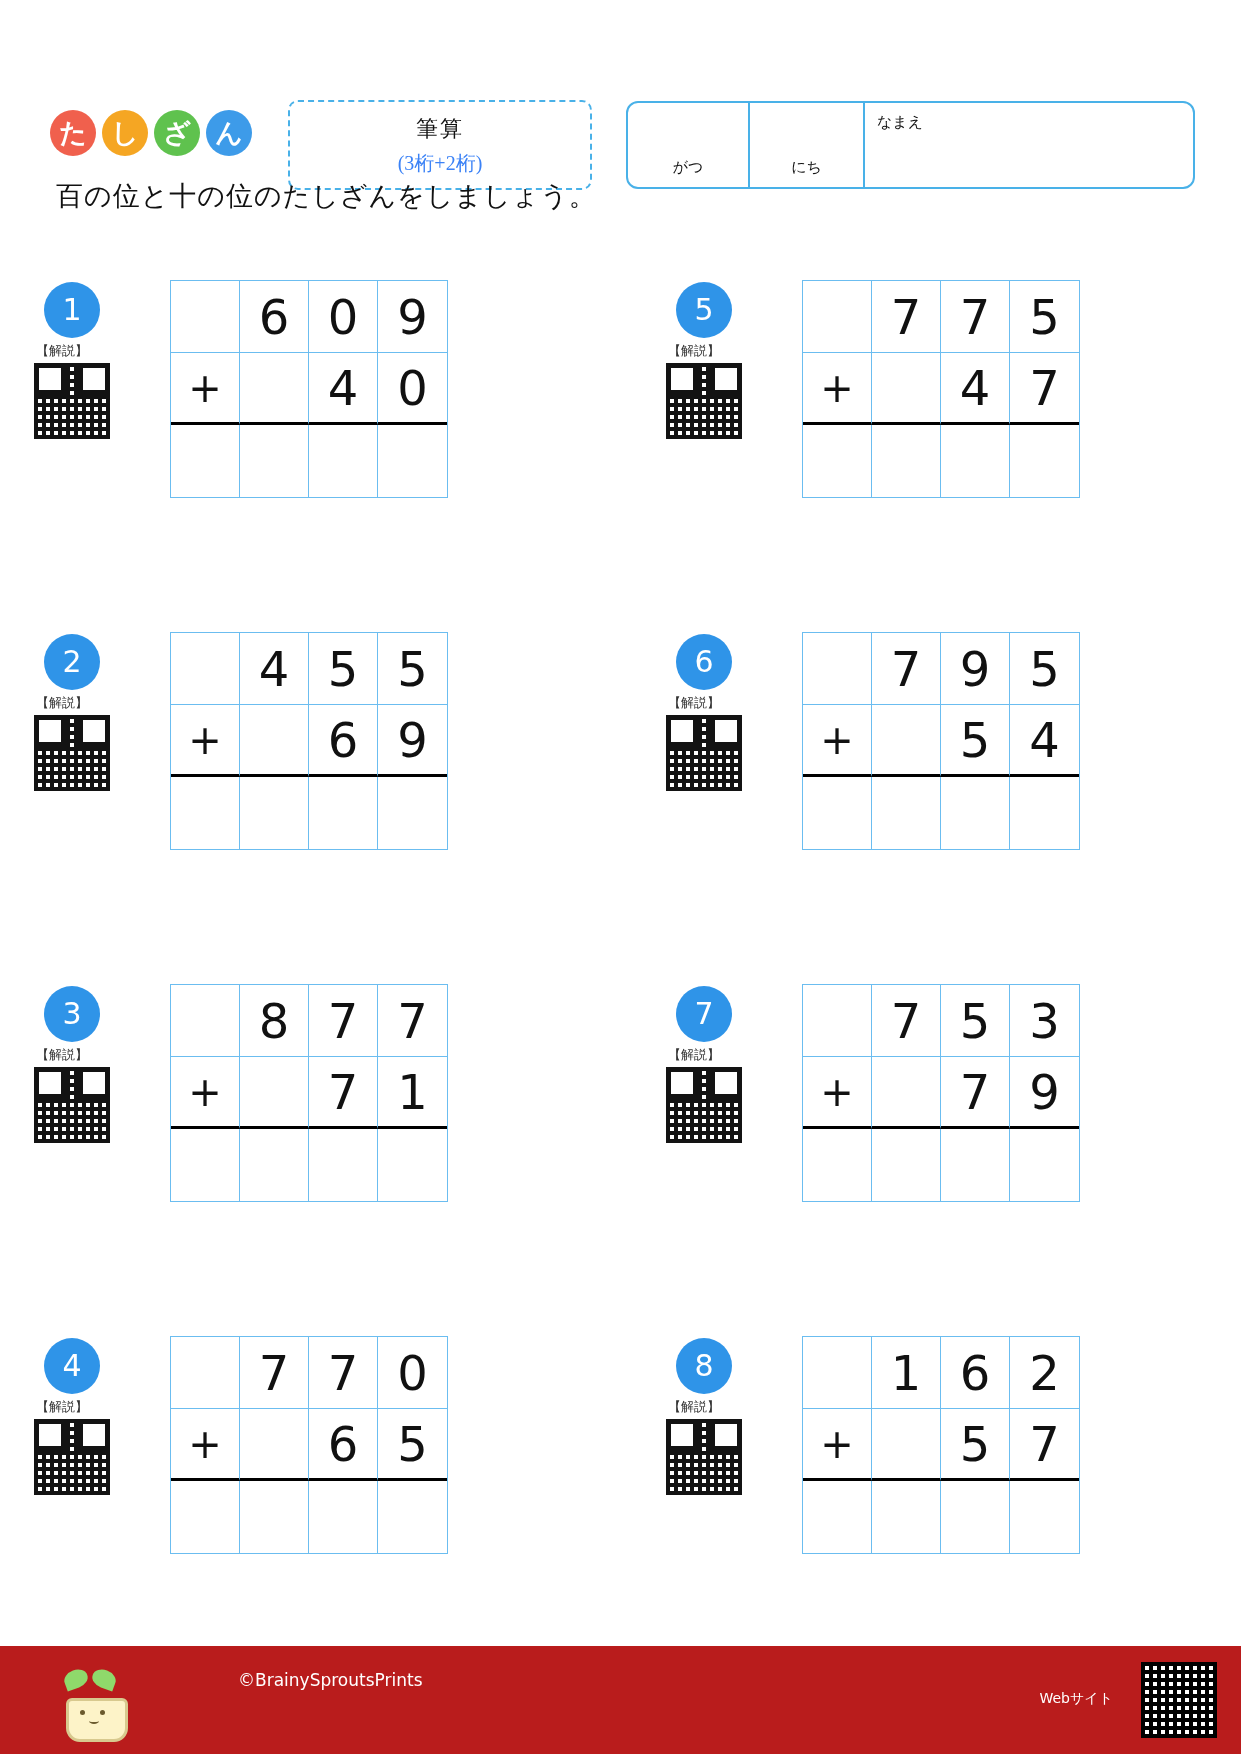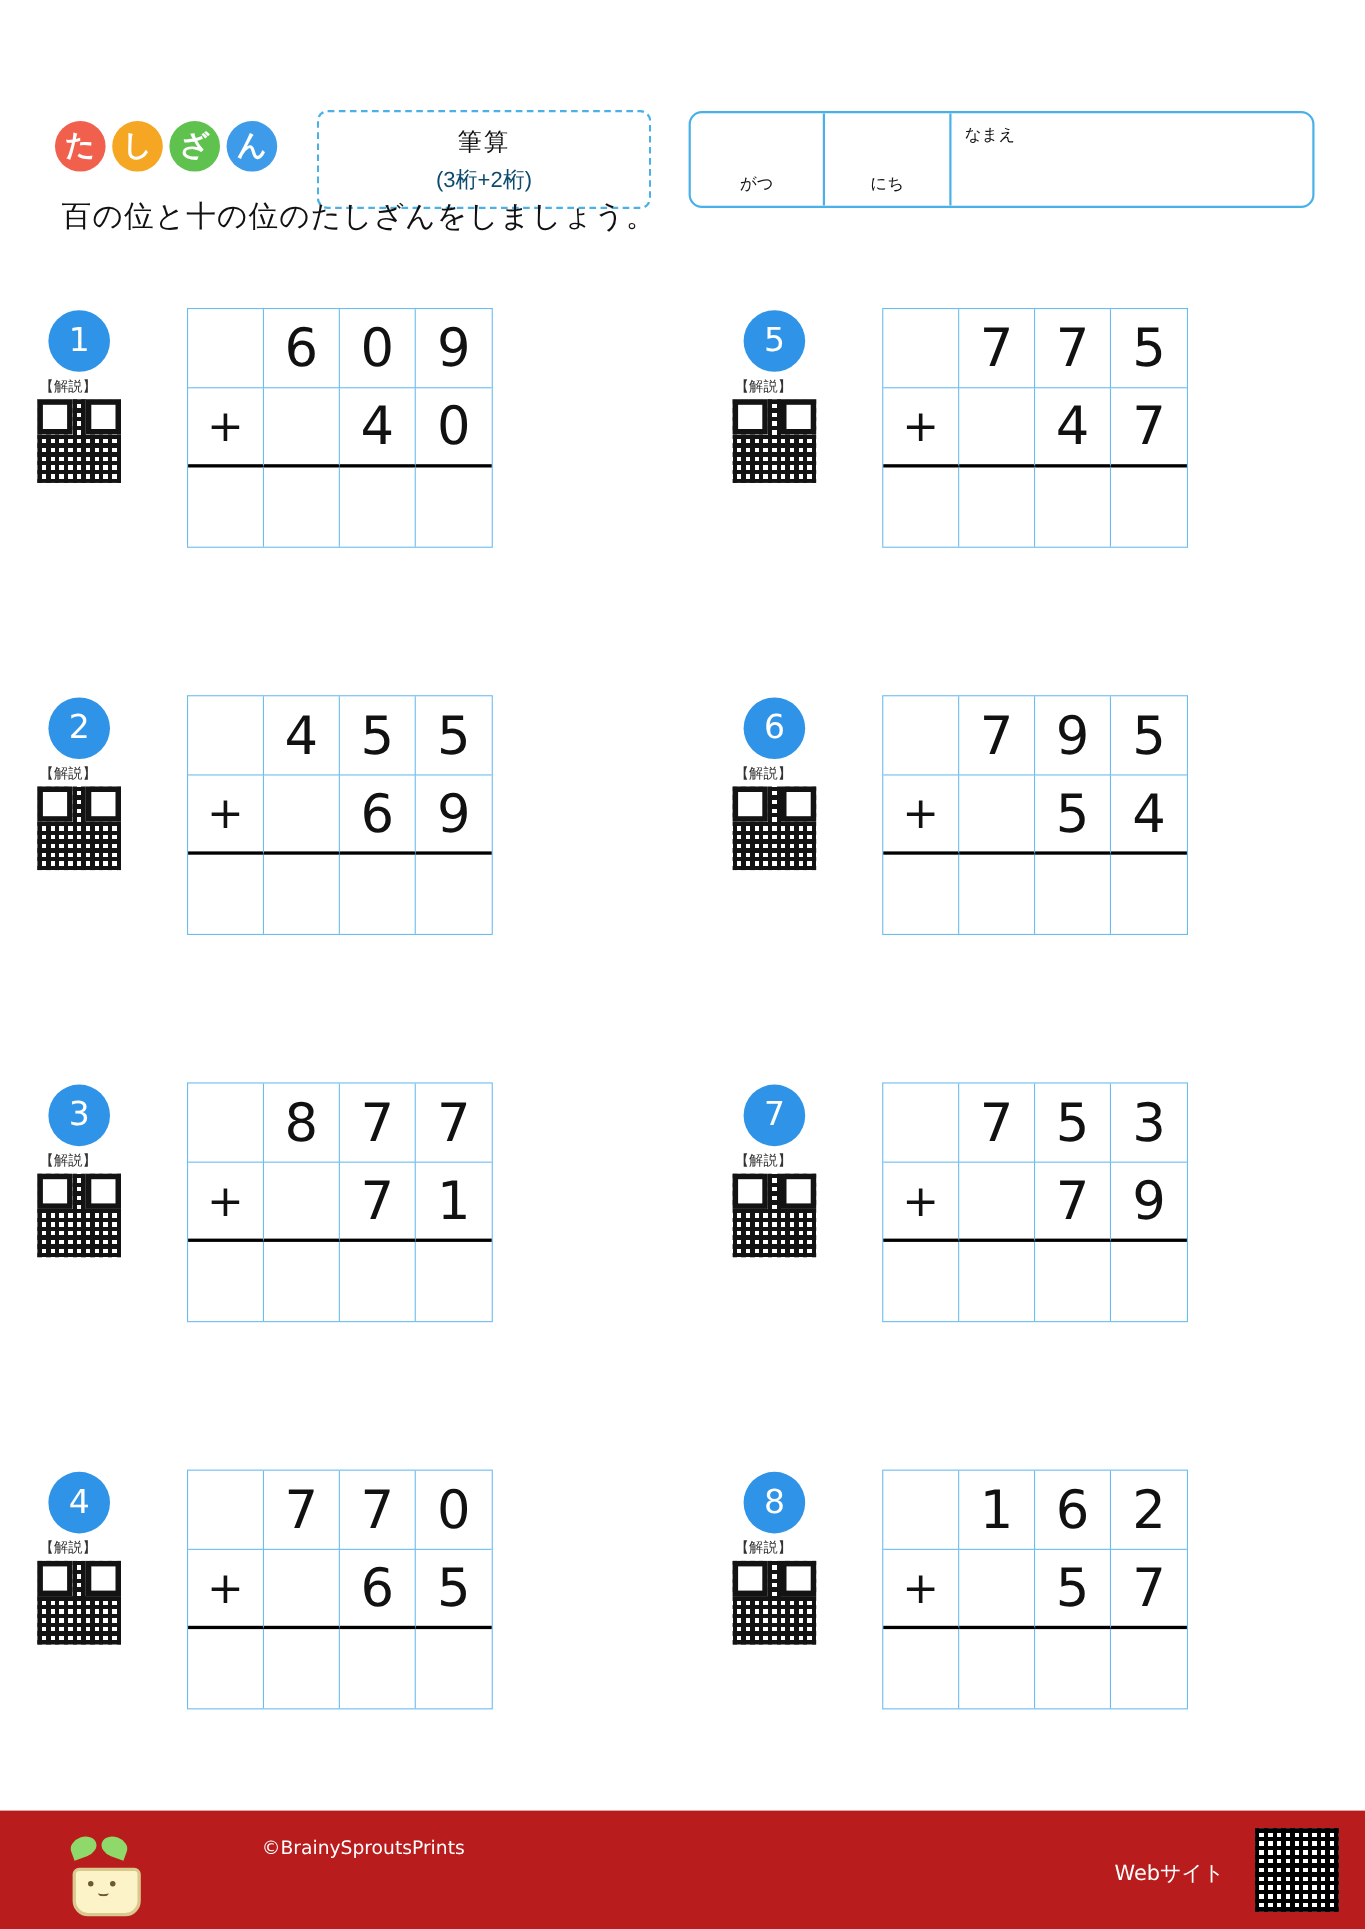"筆算" .title-box { font-family: Liberation Sans, sans-serif -> Liberation Serif, serif }
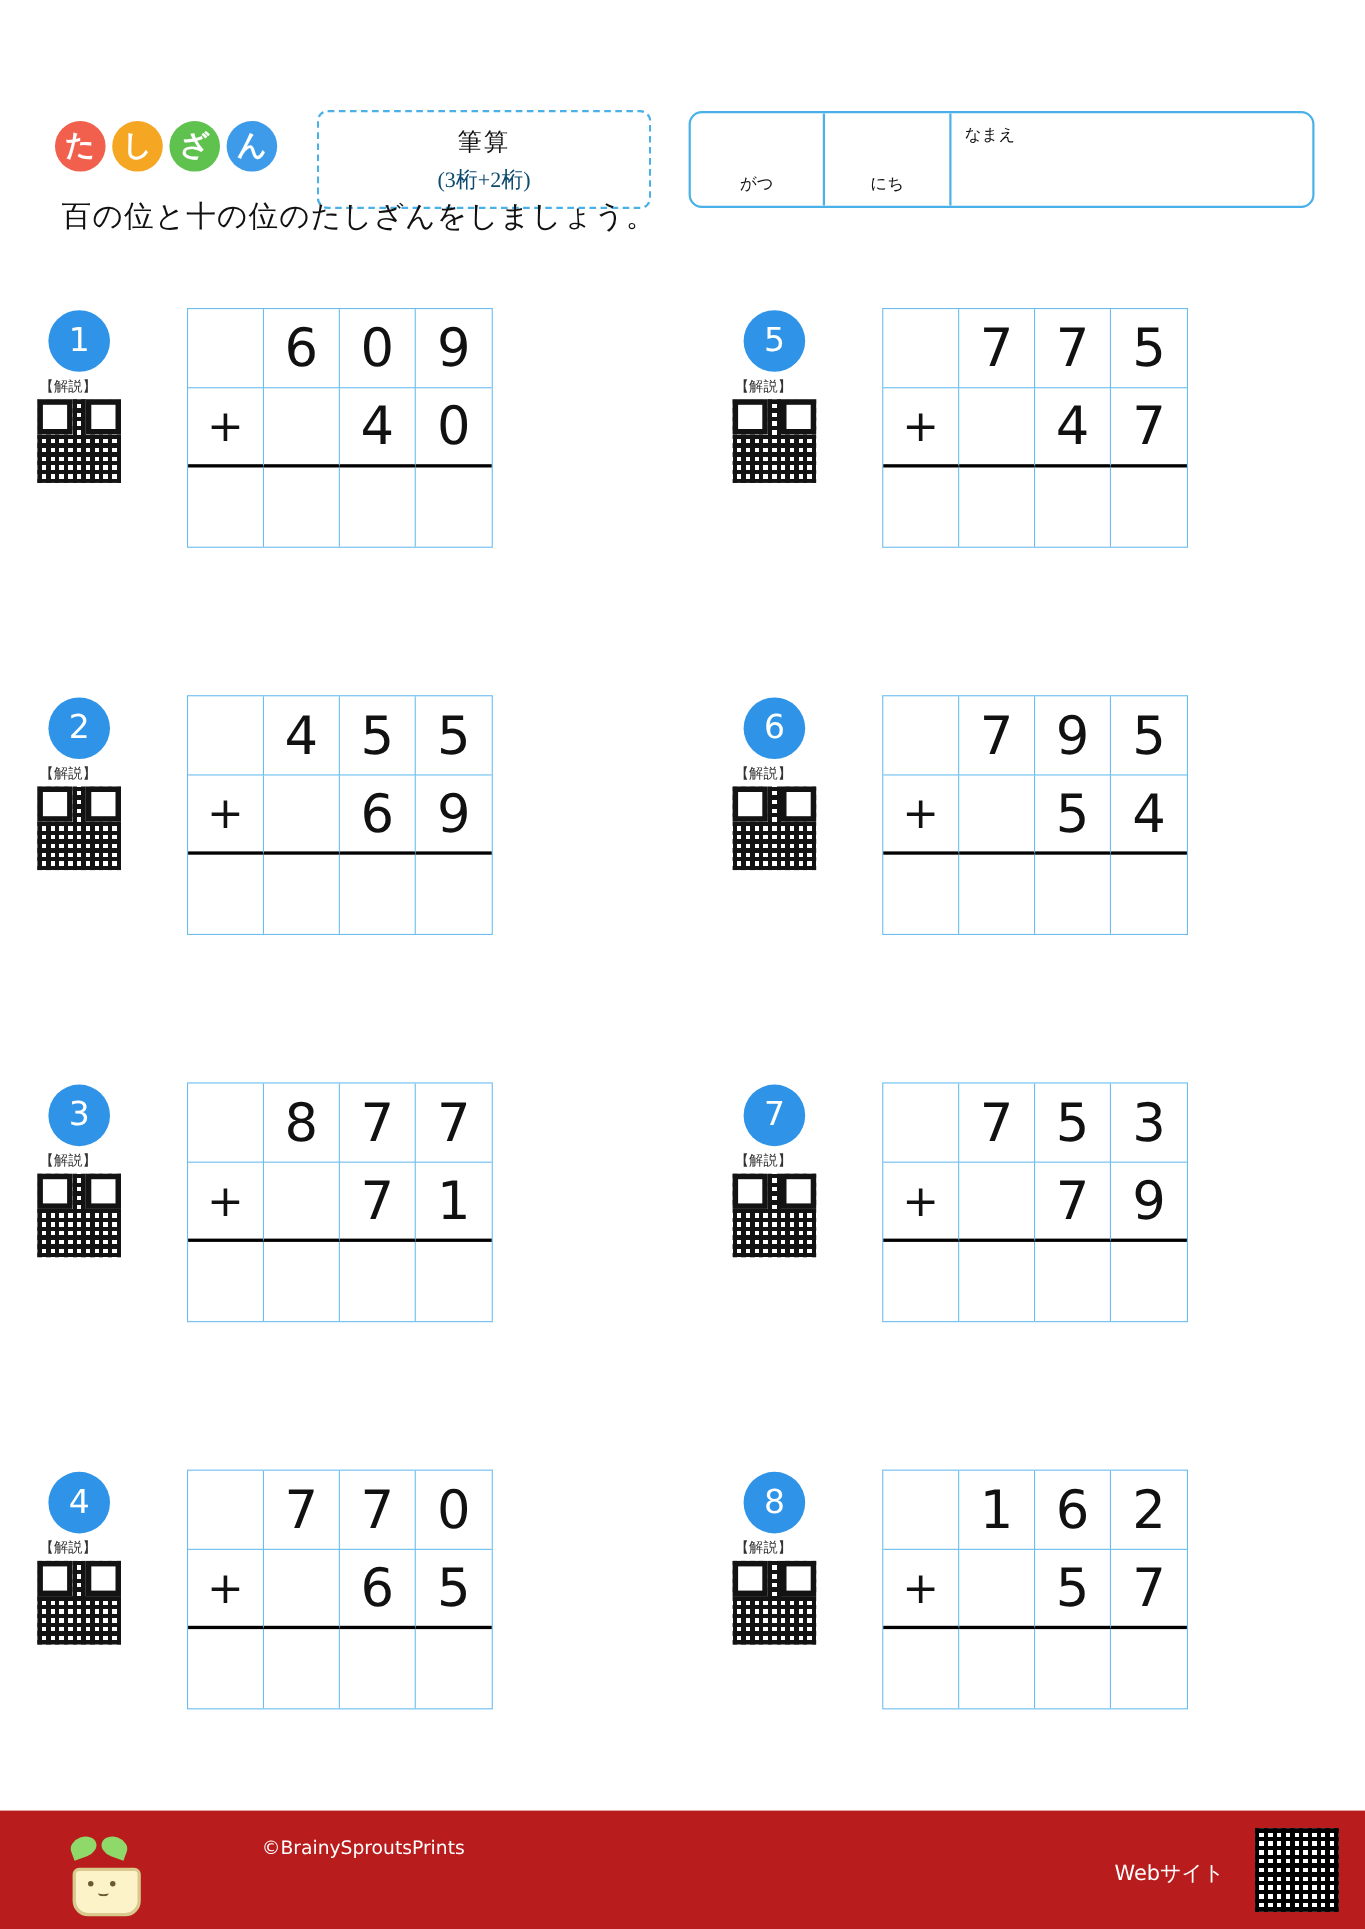"(3桁+2桁)" .title-box .t2 { color: #0c4a6e -> #3b82f6 }
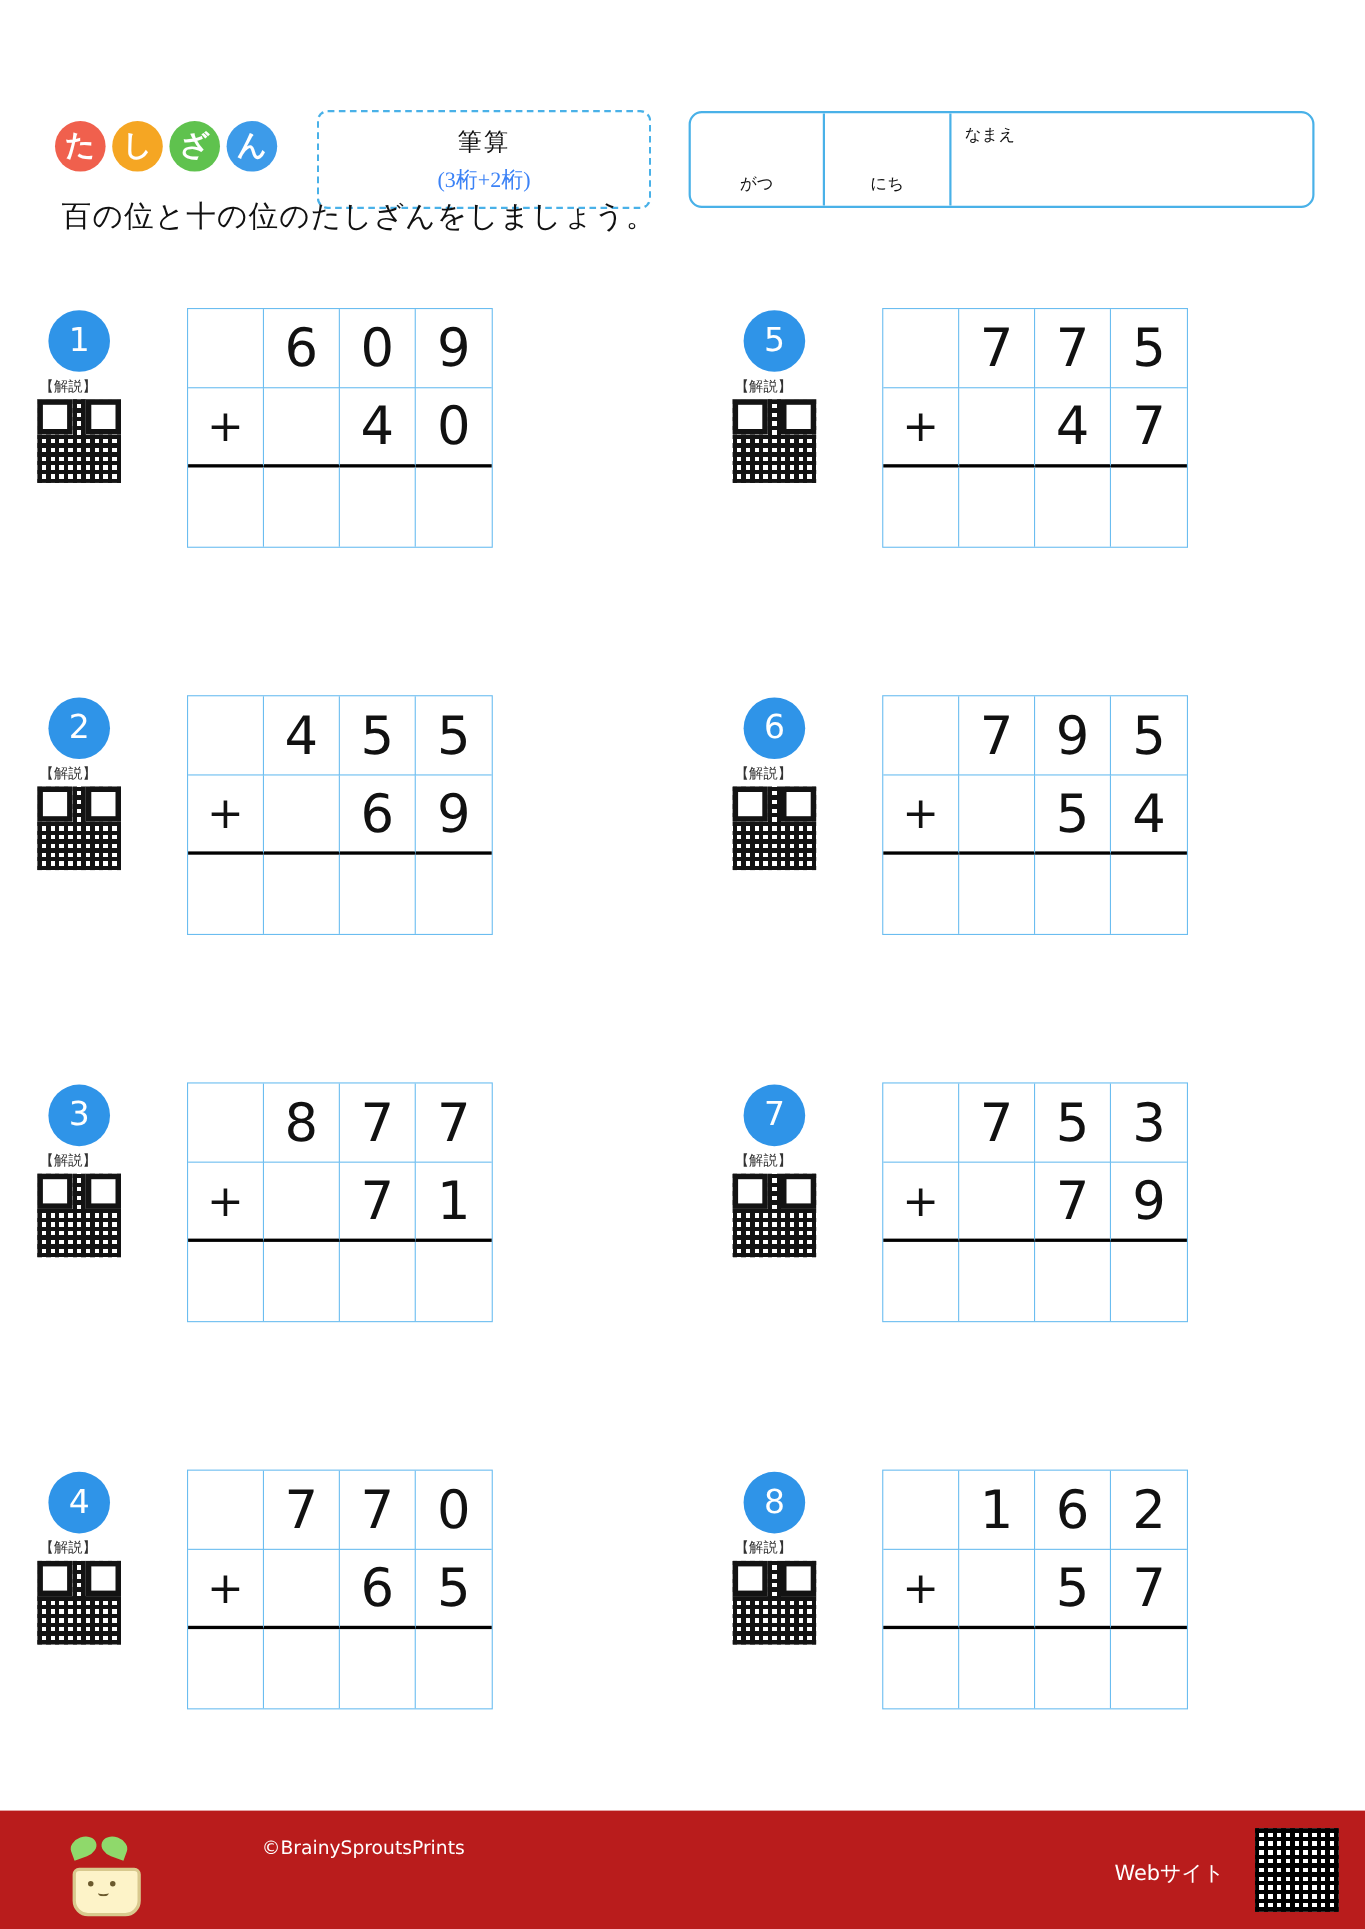"Webサイト" .footer .web { font-size: 19px -> 14px }
